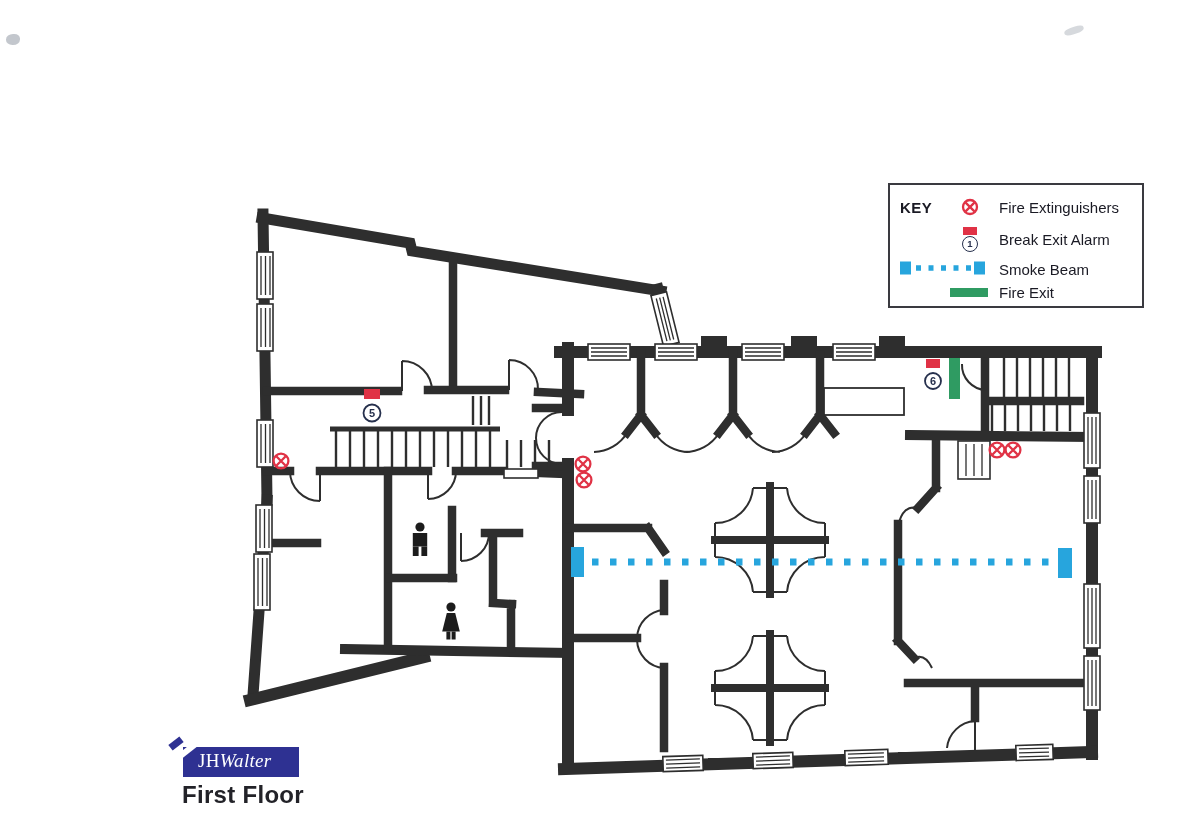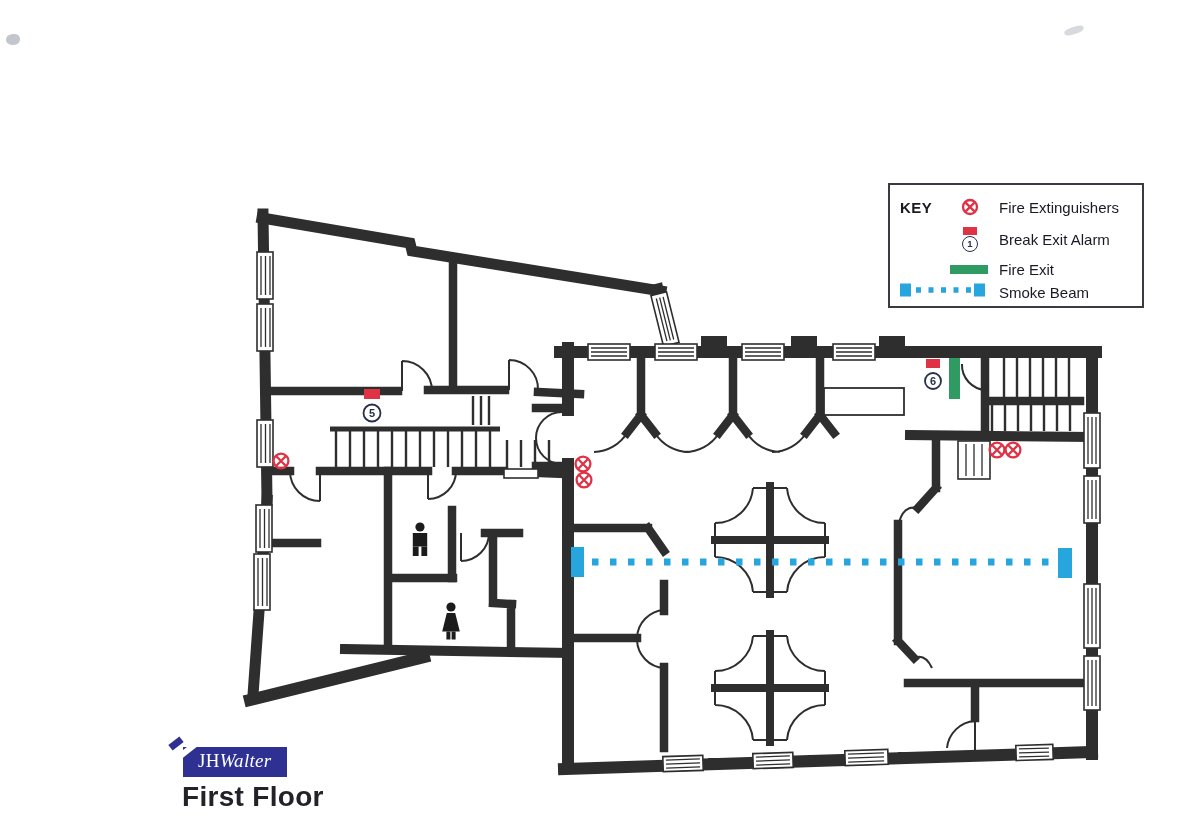"Fire Exit" div.key-row { order: before "Smoke Beam" -> after "Smoke Beam" }
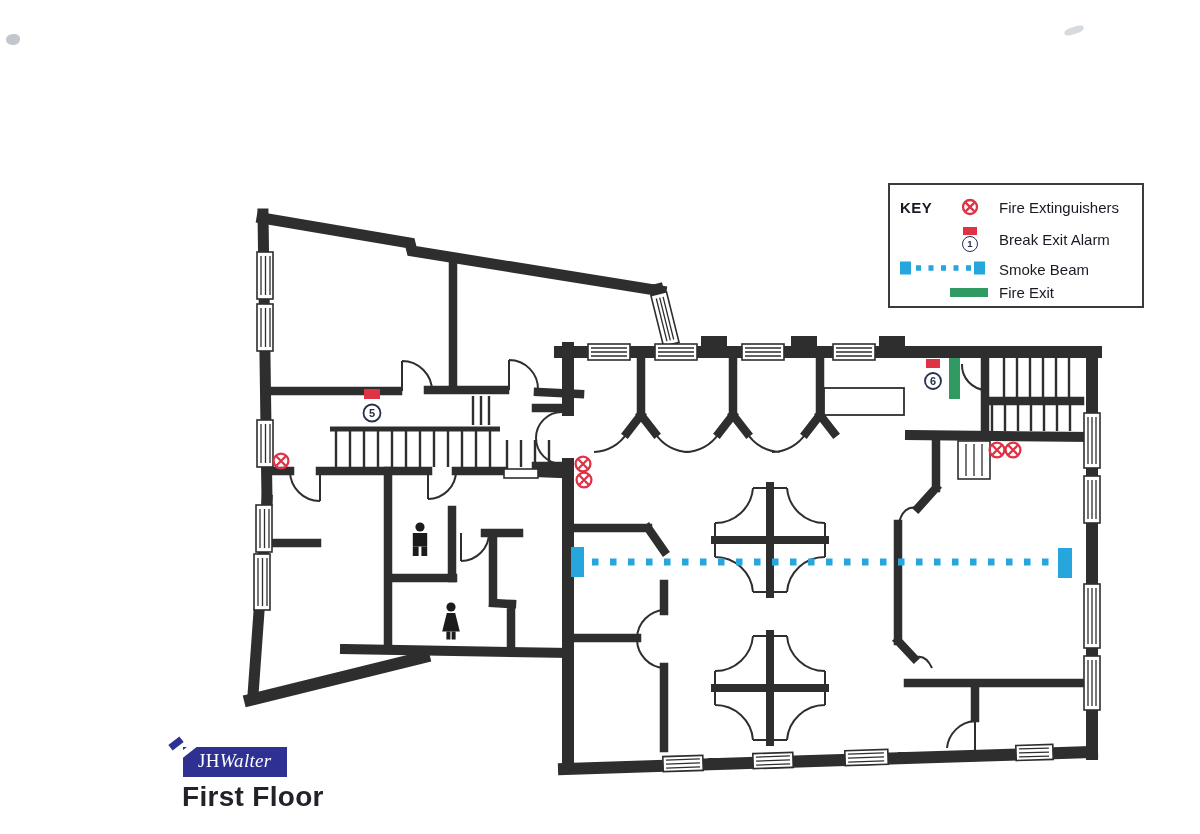"JHWalter" .logo { width: 104px -> 116px }
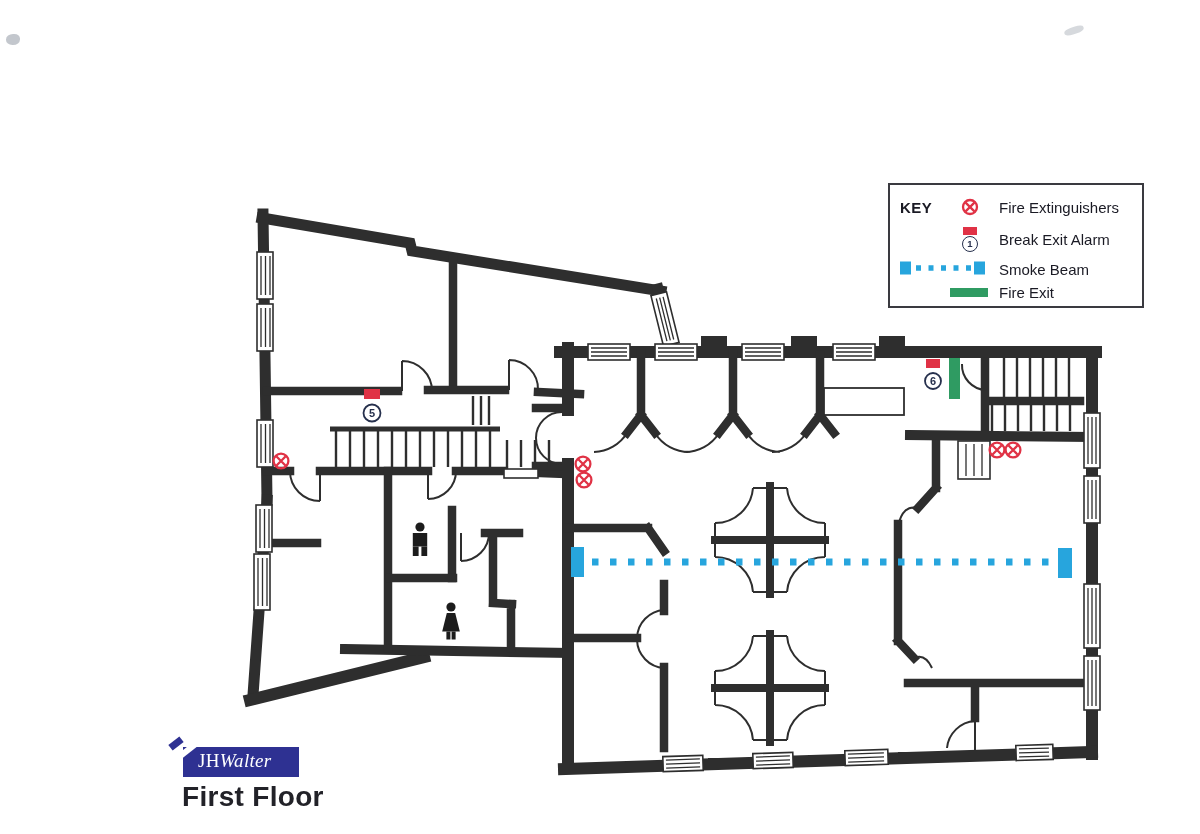"First Floor" .floor-title { font-size: 28px -> 24px }
